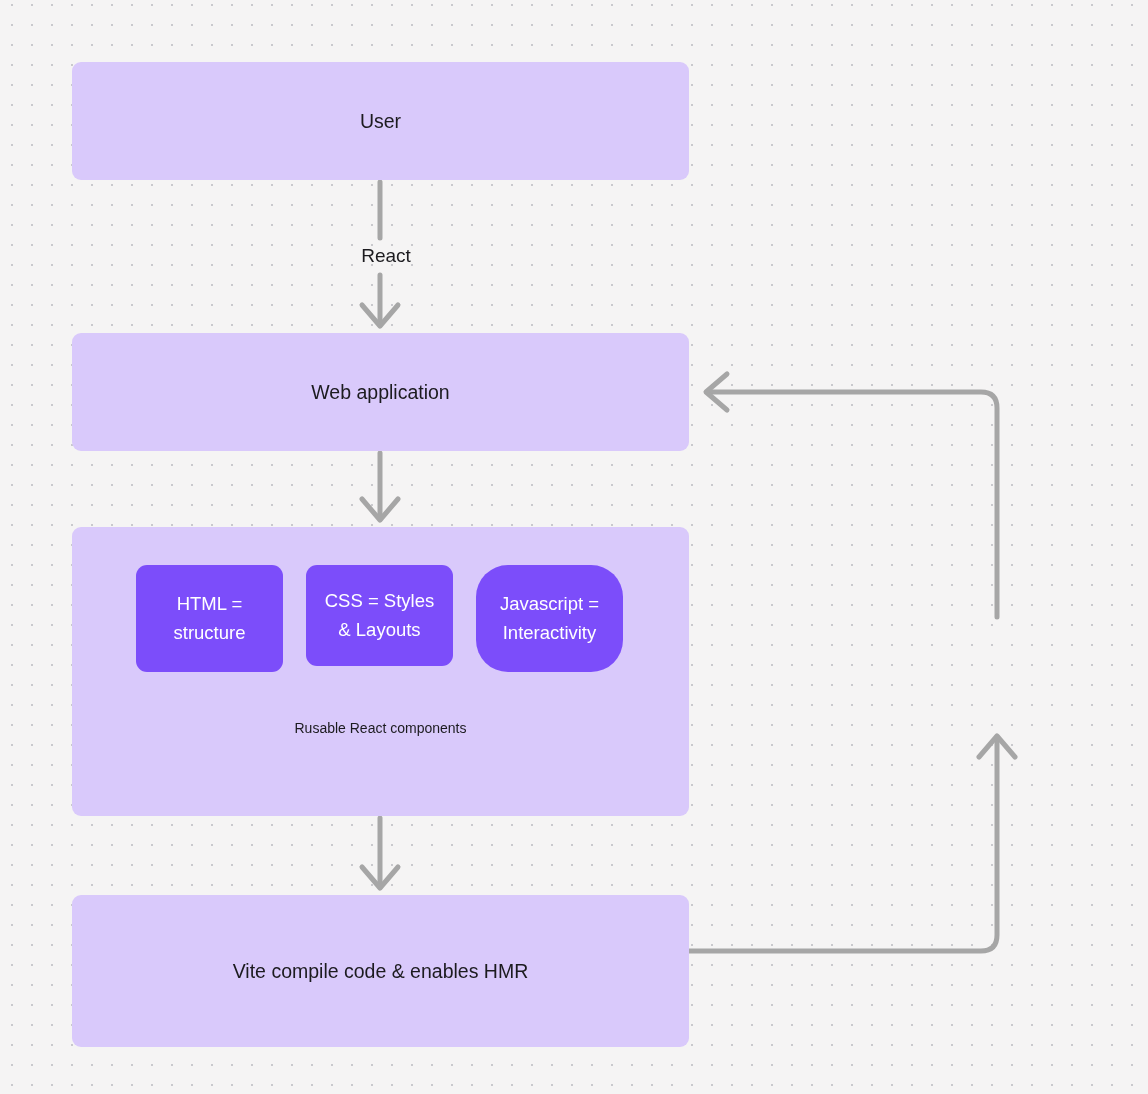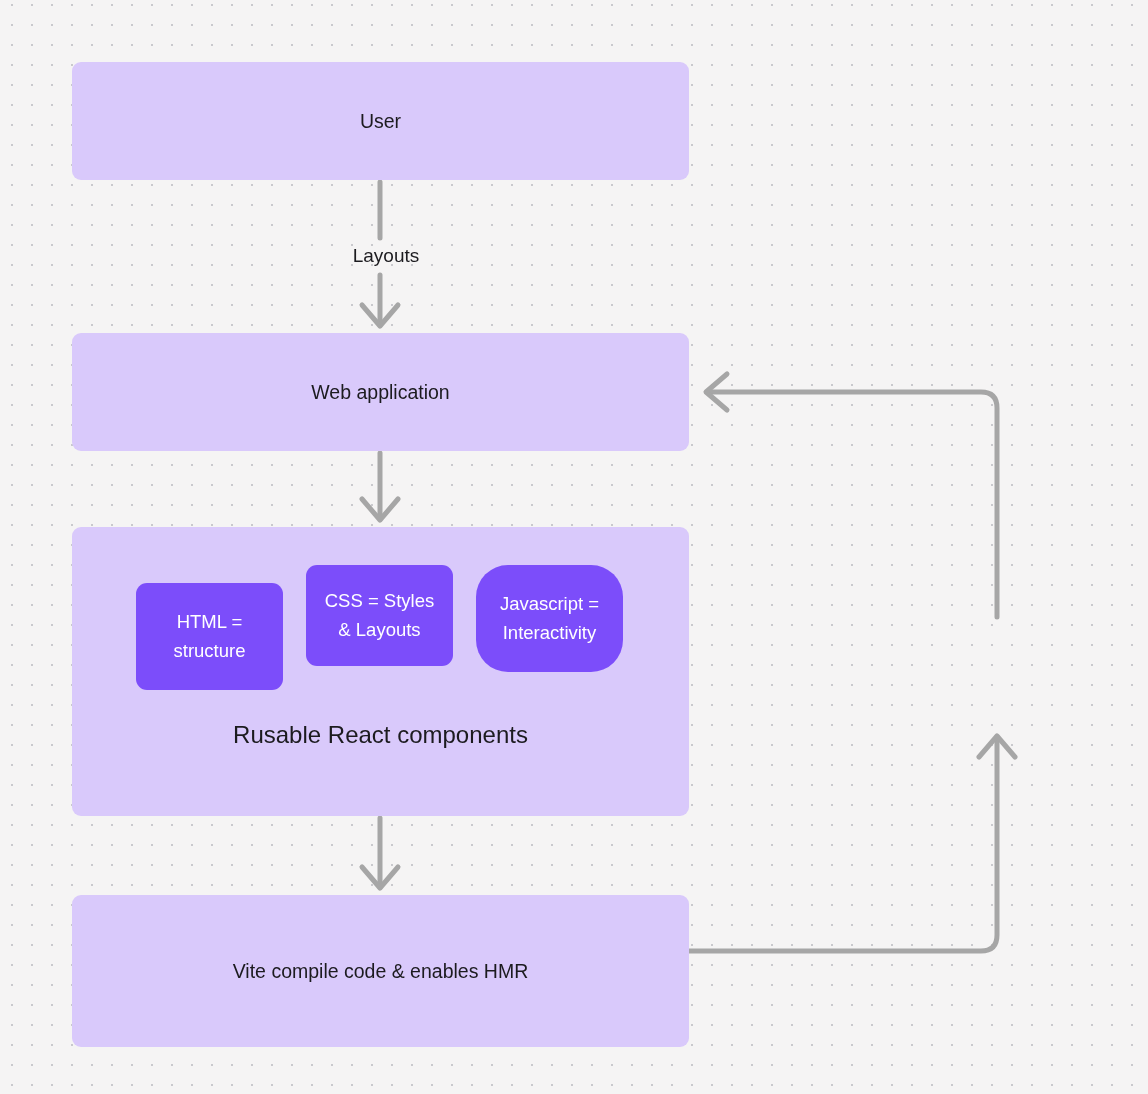"Layouts" div.edge-label { text: Layouts -> React }
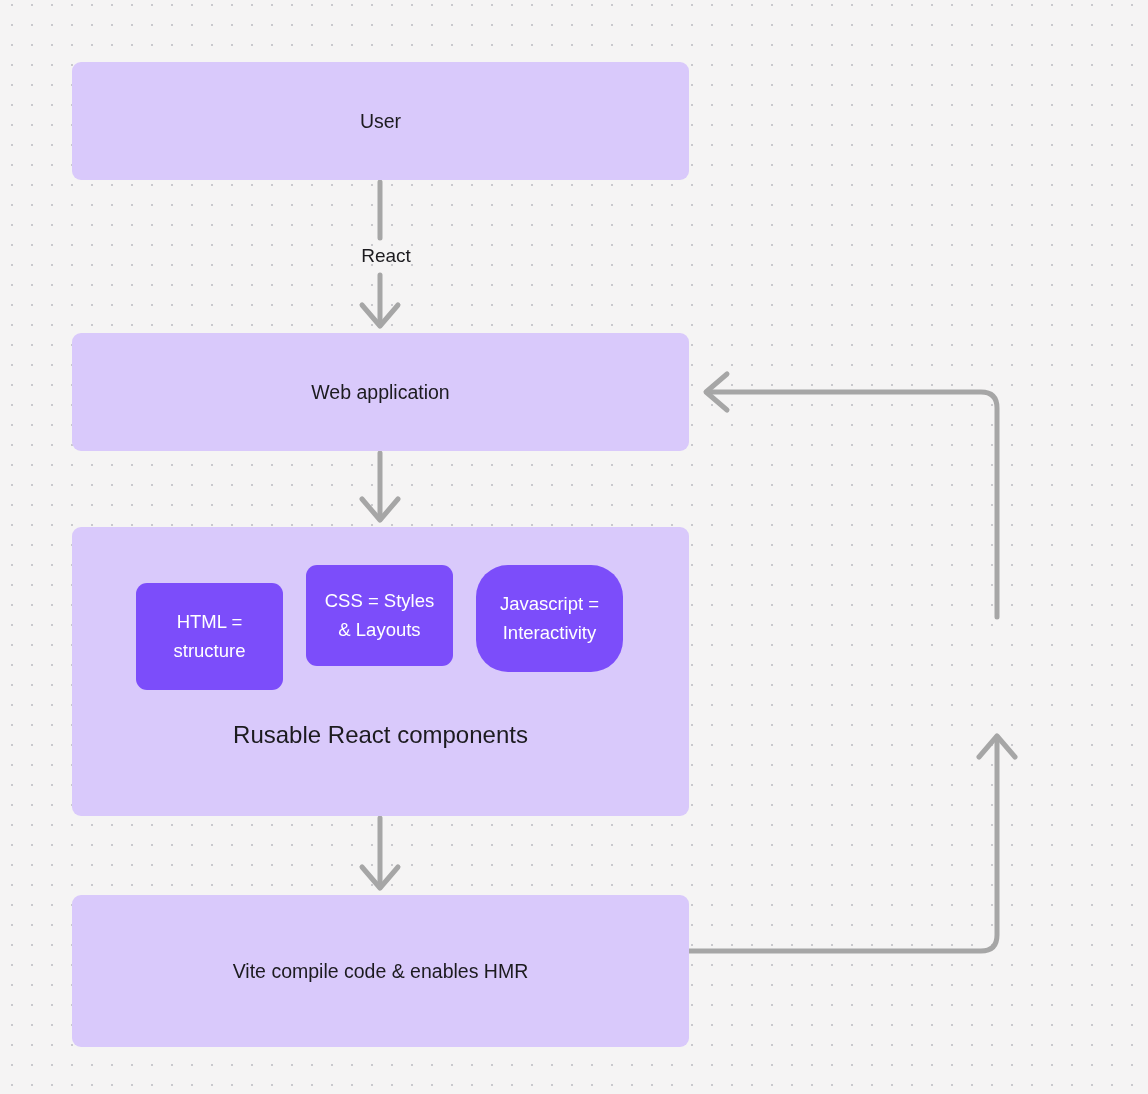"HTML =" div.node { margin-top: 18px -> none }
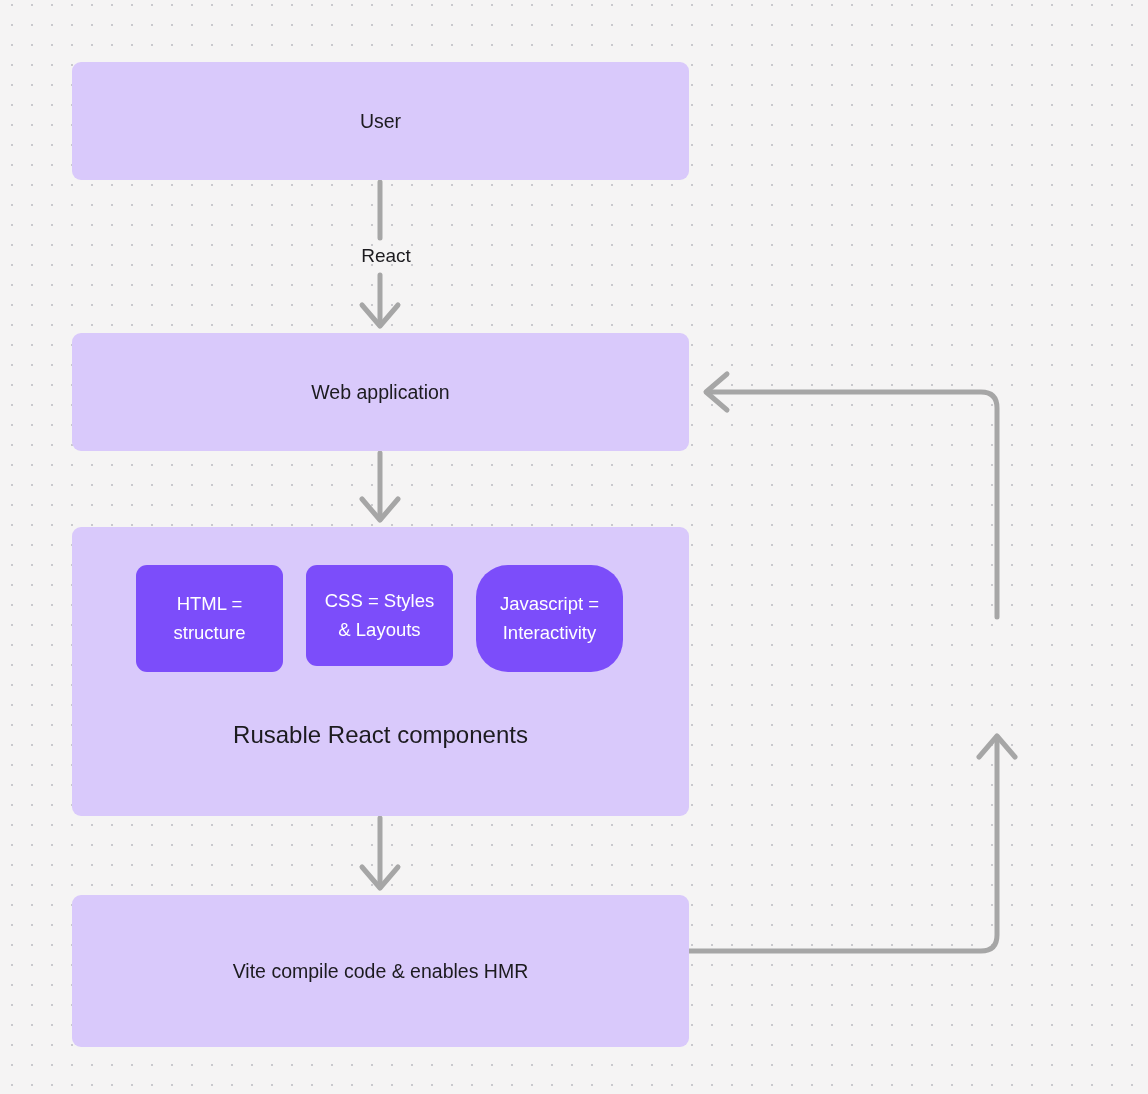"Rusable React components" .group-label { font-size: 24px -> 14px }
